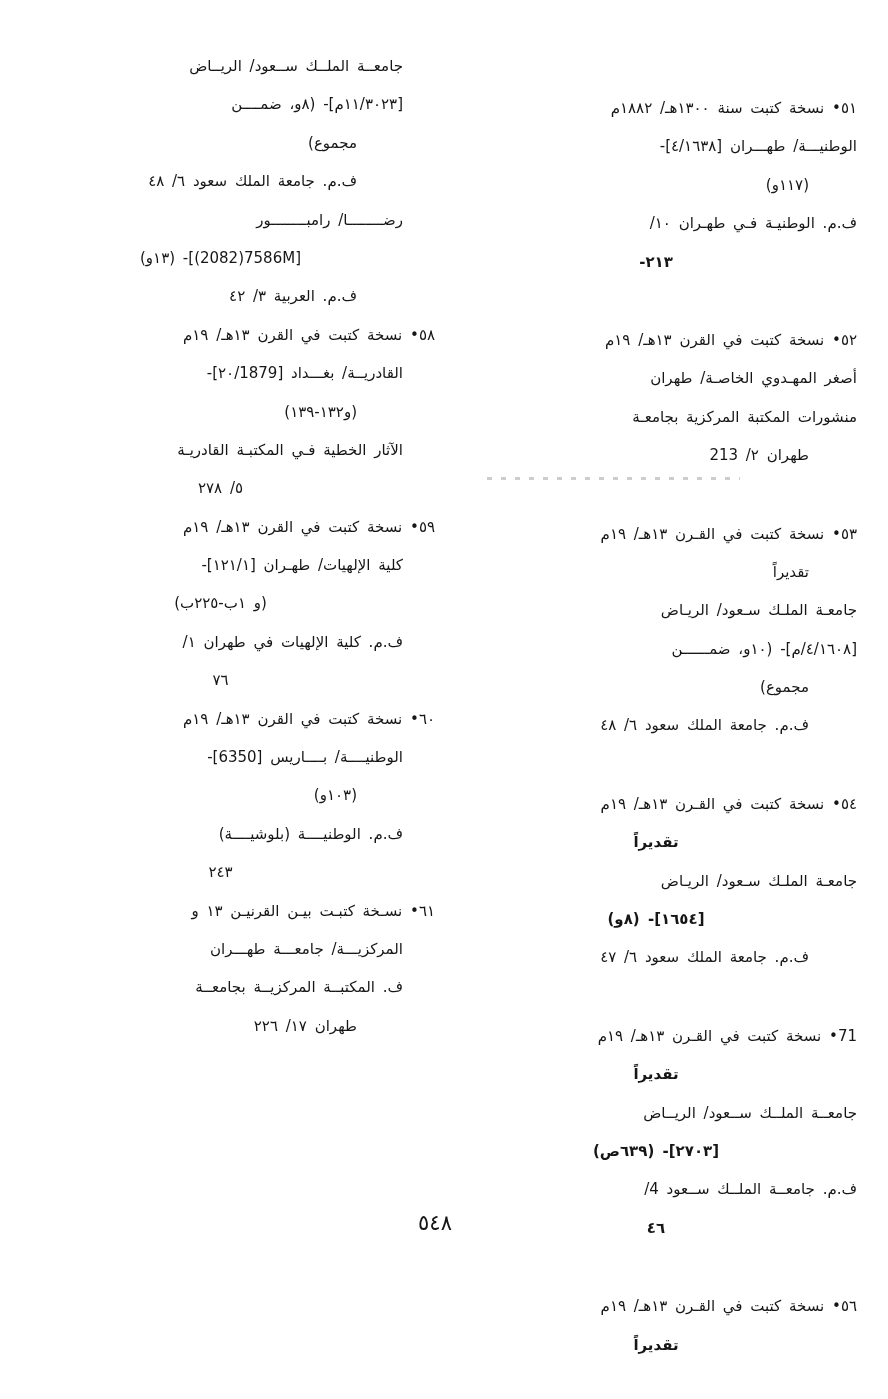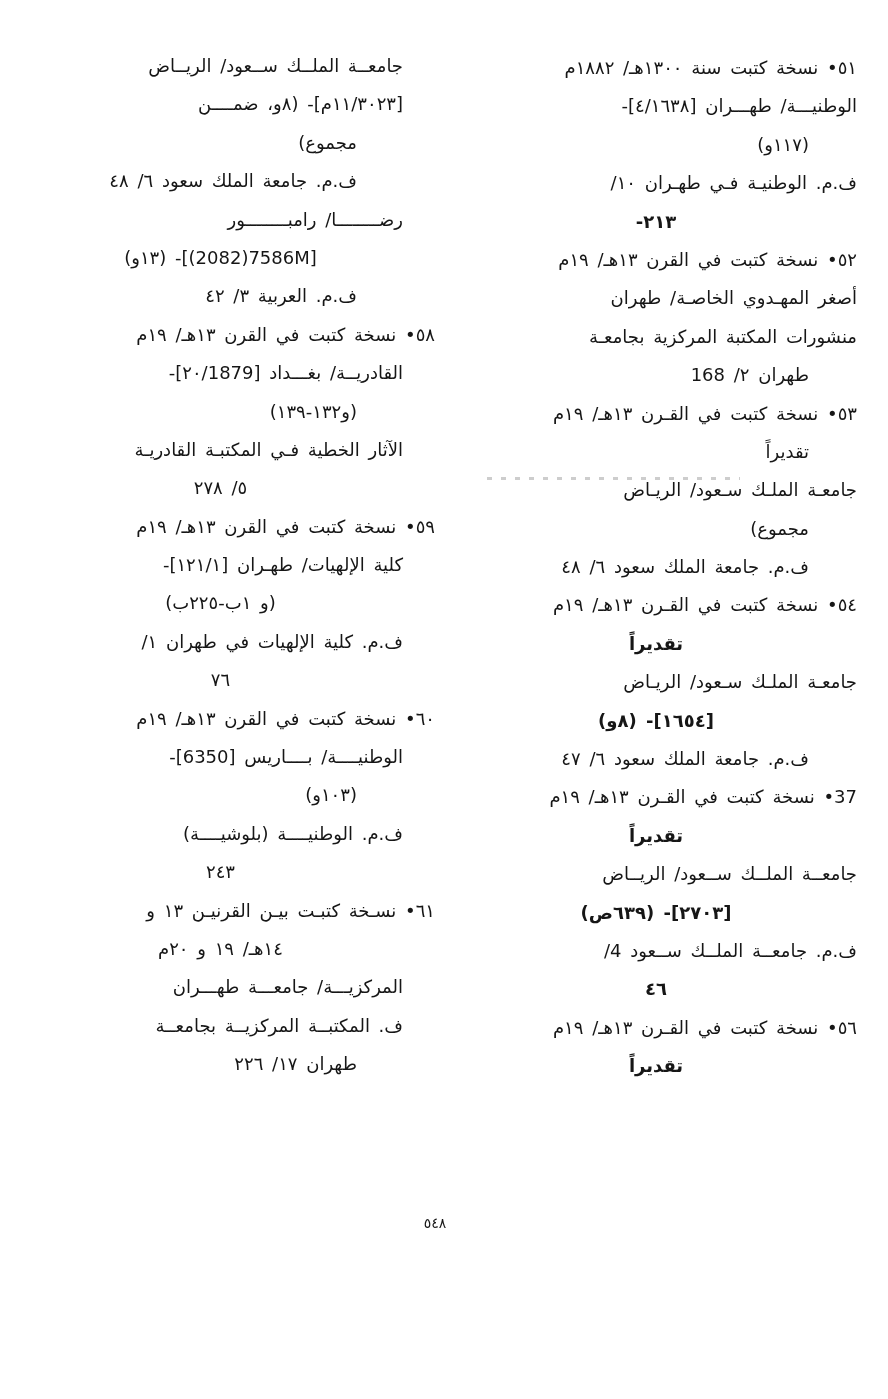"جامعــة الملــك ســعود/ الريــاض" .line { font-size: 18px -> 15px }
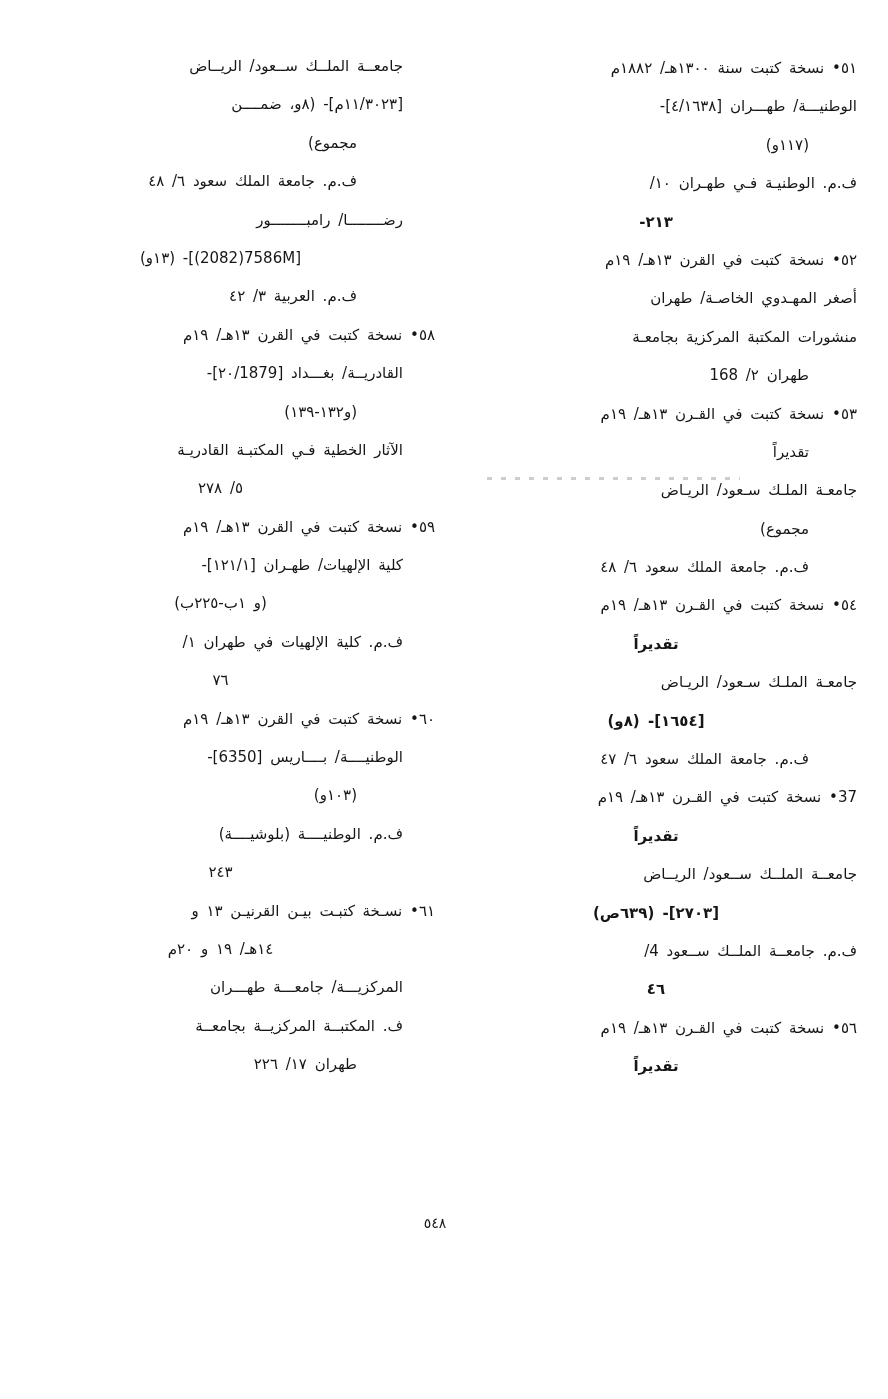"٥١• نسخة كتبت سنة ١٣٠٠هـ/" .col-right .line.num { margin-top: none -> 40px }
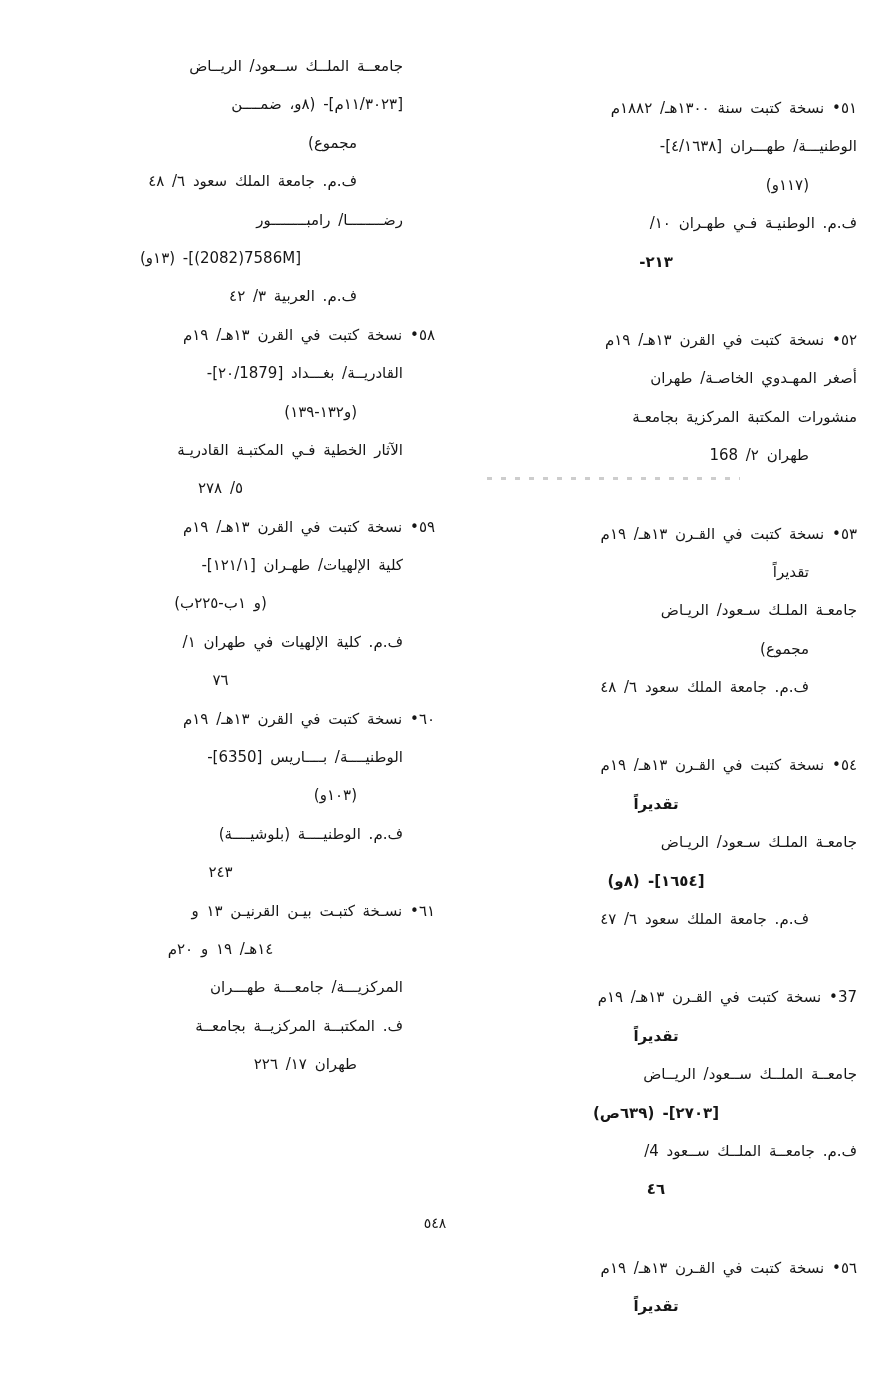"طهران ٢/ 168" div.line { text: 168 -> 213 }
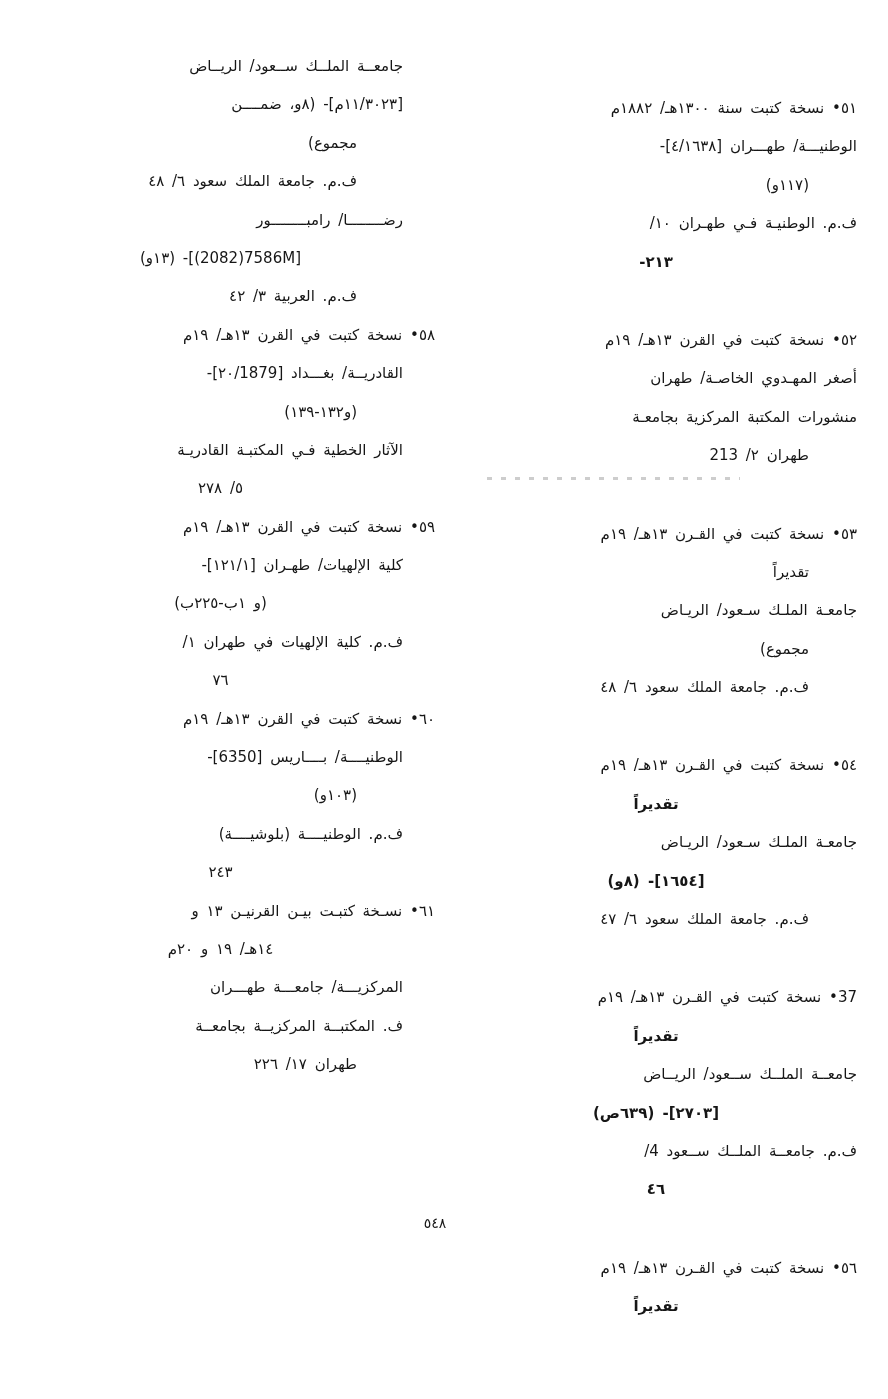"[٤/١٦٠٨/م]- (١٠و، ضمــــــن" div.line { html: none -> <div>[٤/١٦٠٨/م]- (١٠و، ضمــــــن</div> }
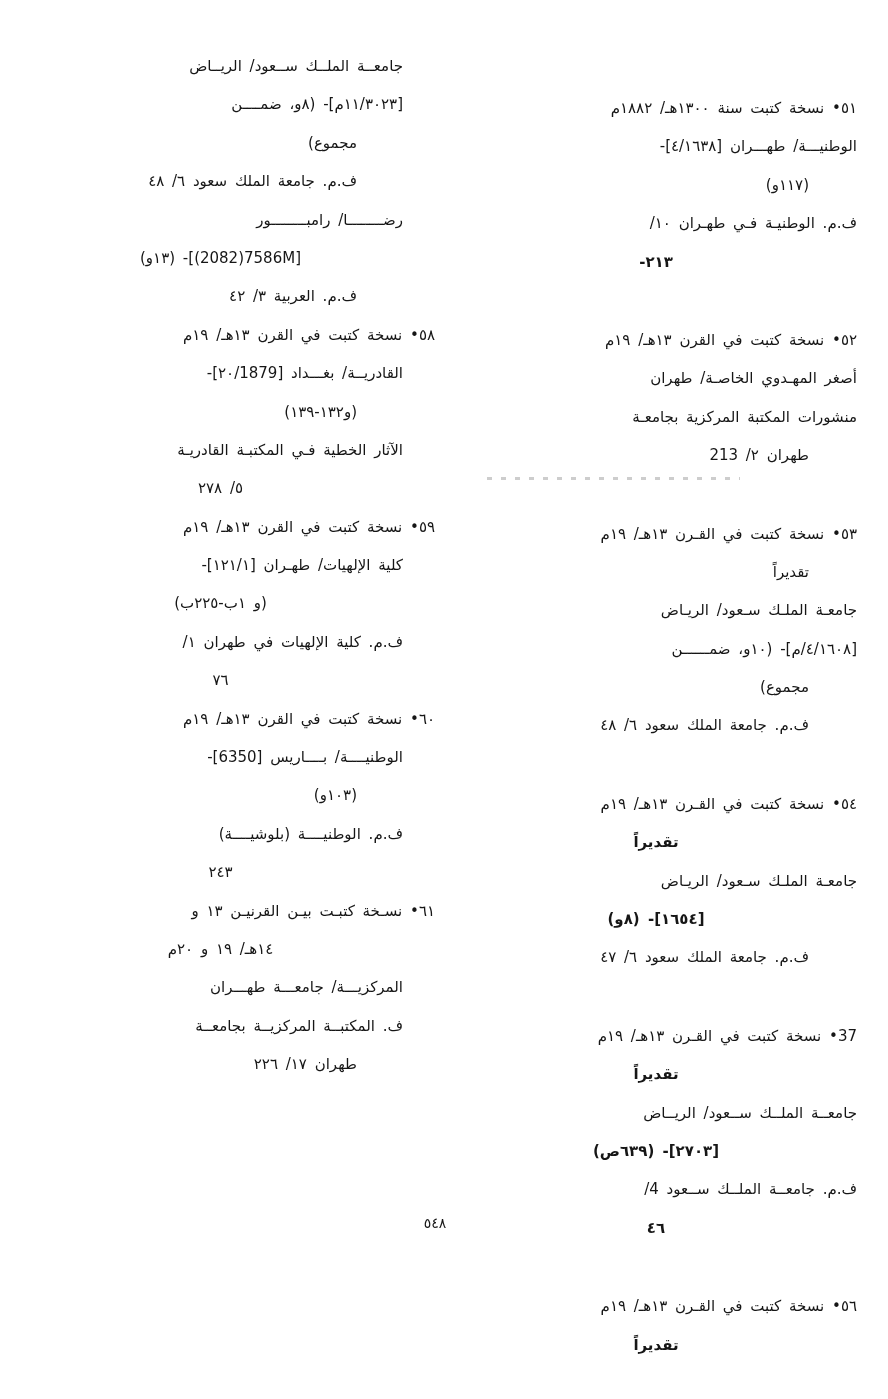"١٤هـ/ ١٩ و ٢٠م" div.line { html: <div>١٤هـ/ ١٩ و ٢٠م</div> -> none }
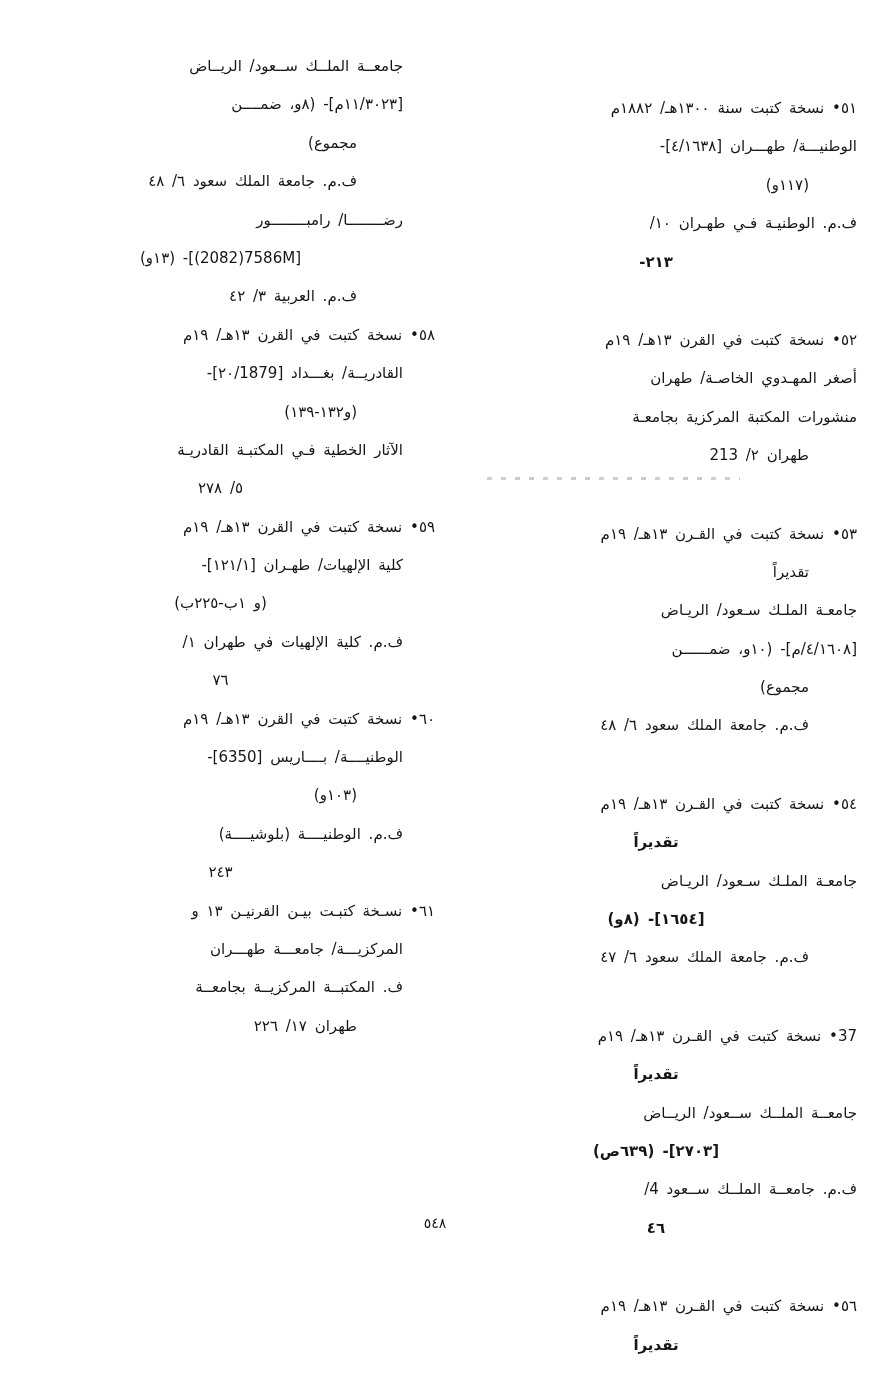"37• نسخة كتبت في القـرن" div.line { text: 37 -> 71 }
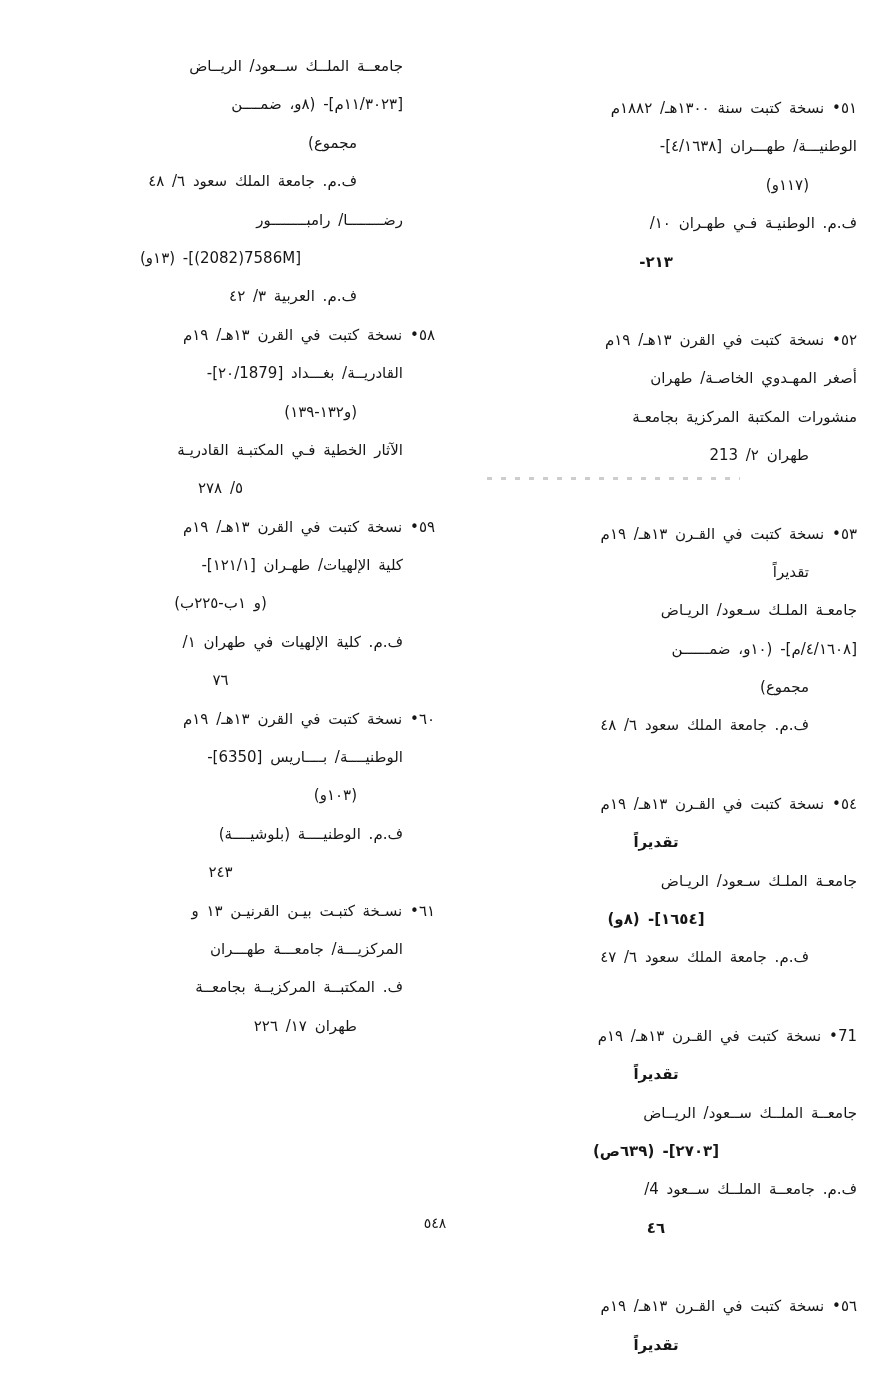"٥٤٨" .pageno { font-size: 14px -> 21px }
